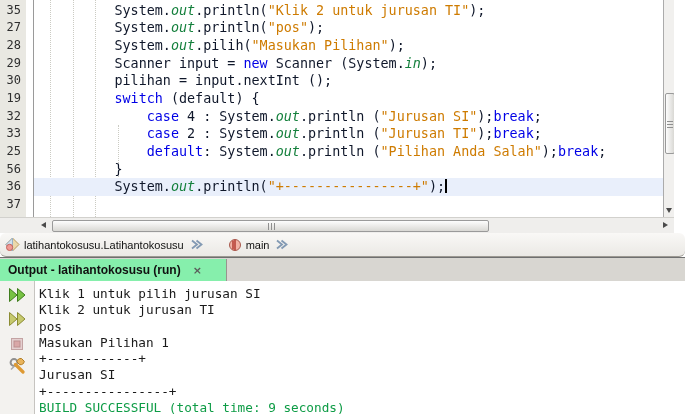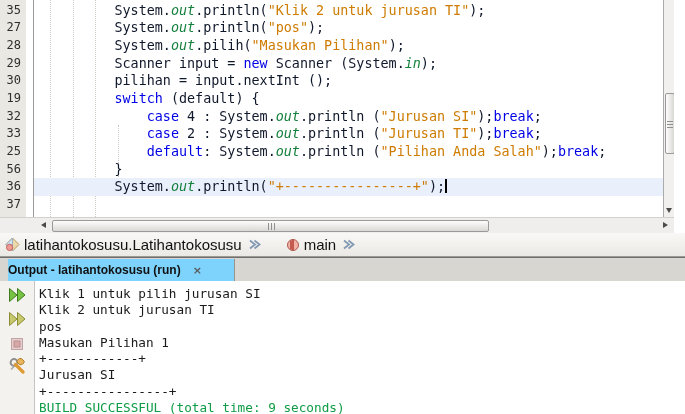"latihantokosusu.Latihantokosusu" .breadcrumb { border-radius: none -> 6px; font-size: 15px -> 11px }
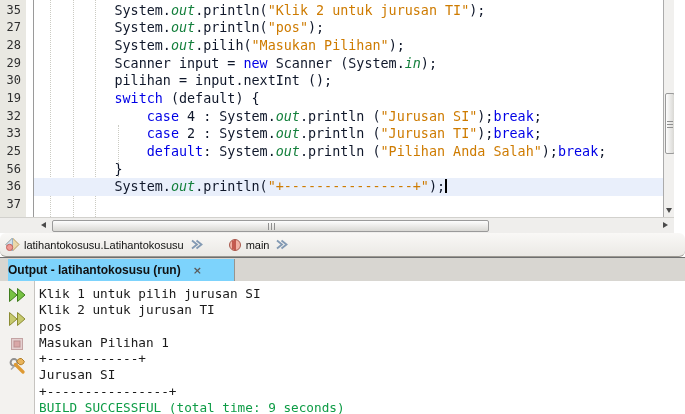"Output - latihantokosusu (run)" .otab { background: #7dd3fc -> #86efac; left: 8px -> 0; padding-left: 0 -> 8px }
